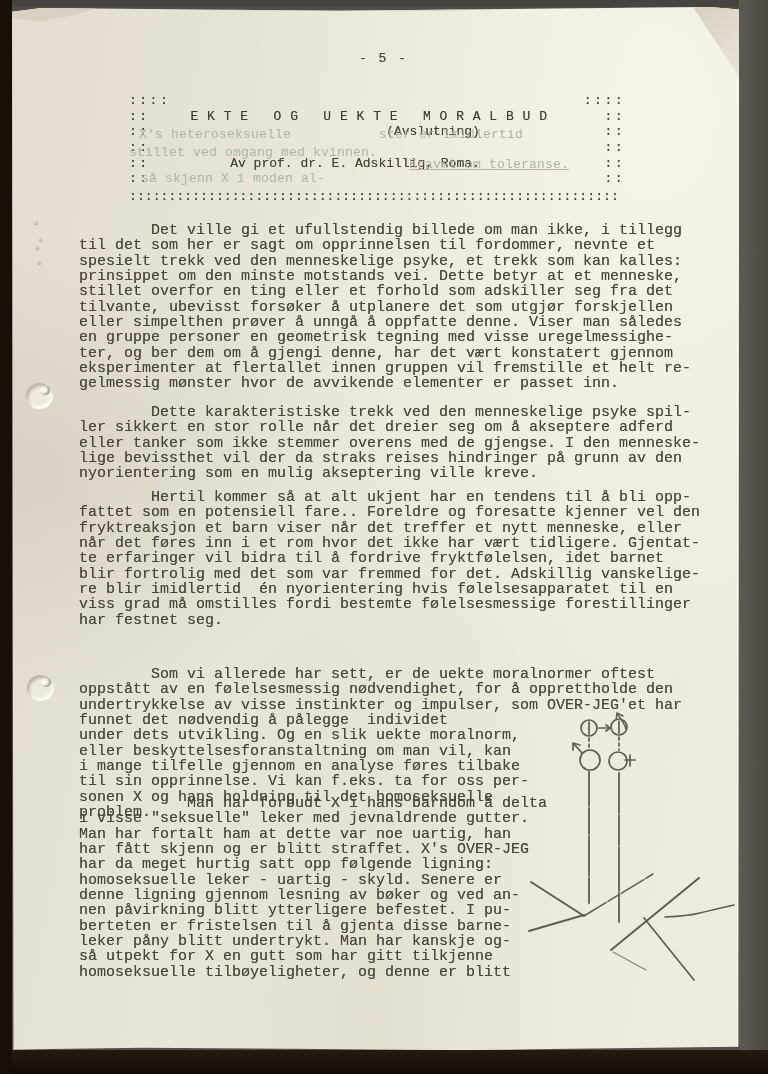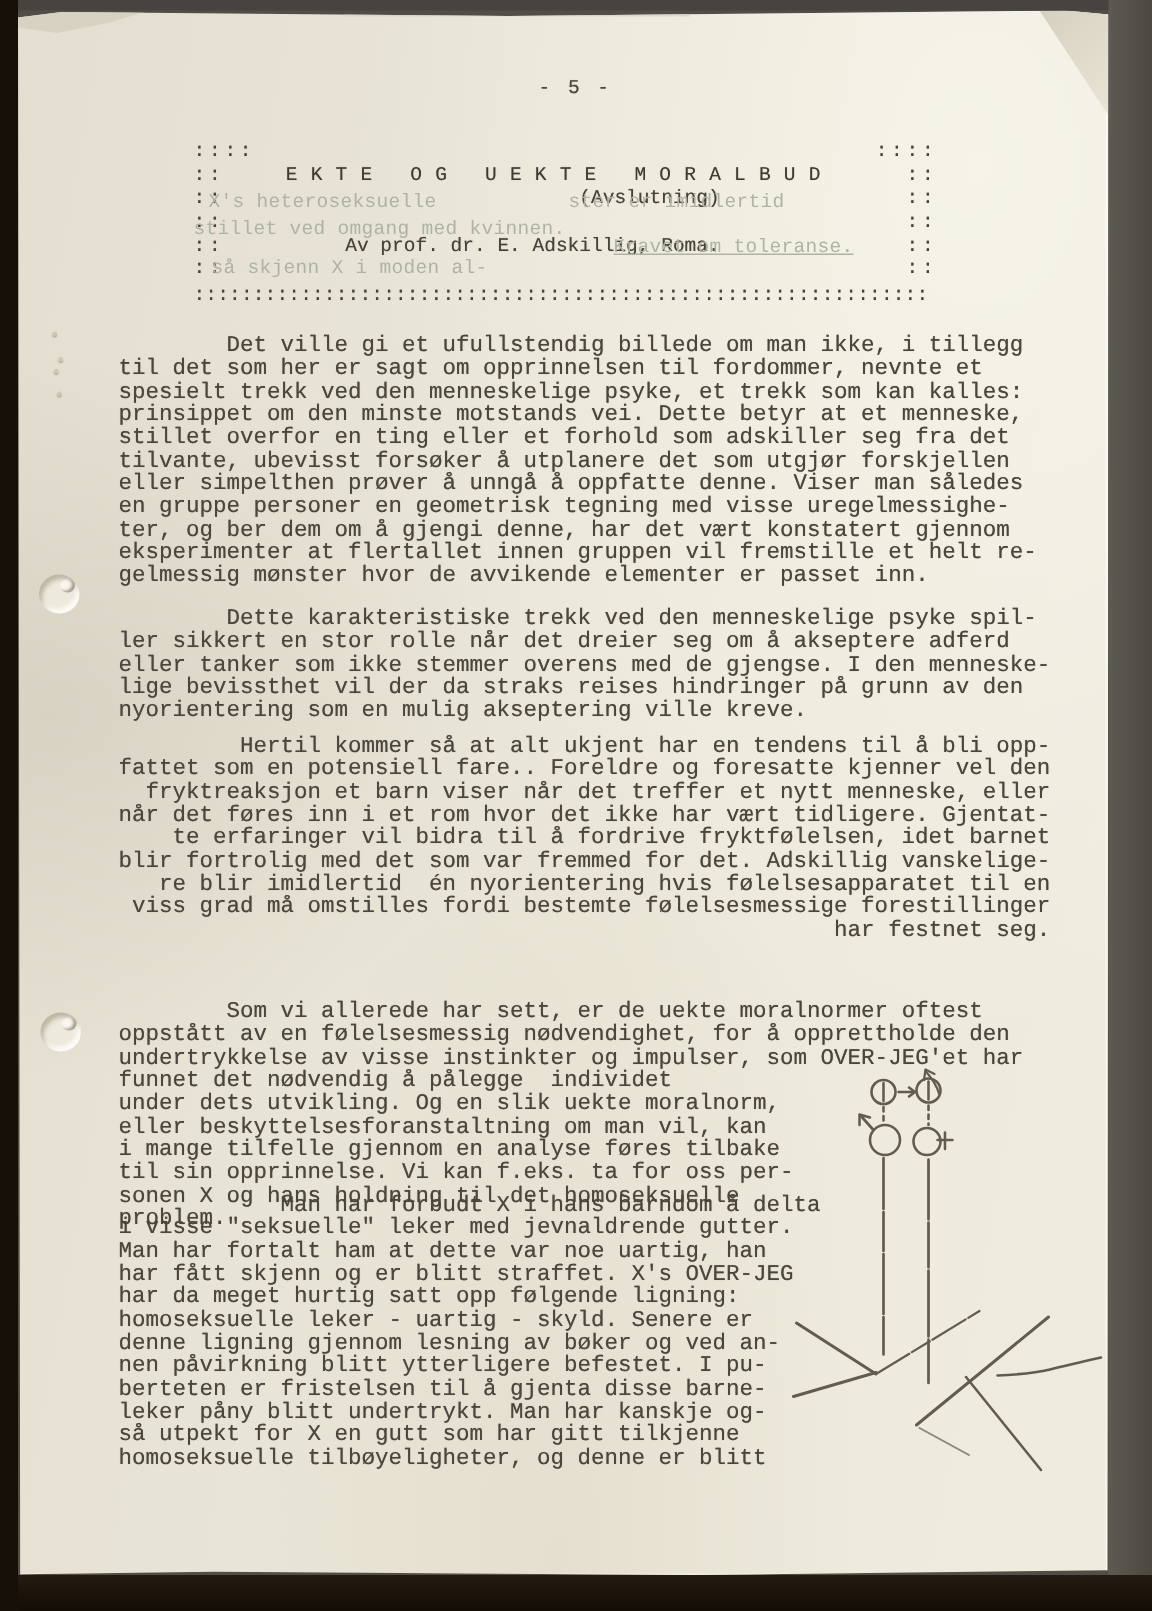"Hertil kommer så at alt" .p3 { text-align: right -> none }
